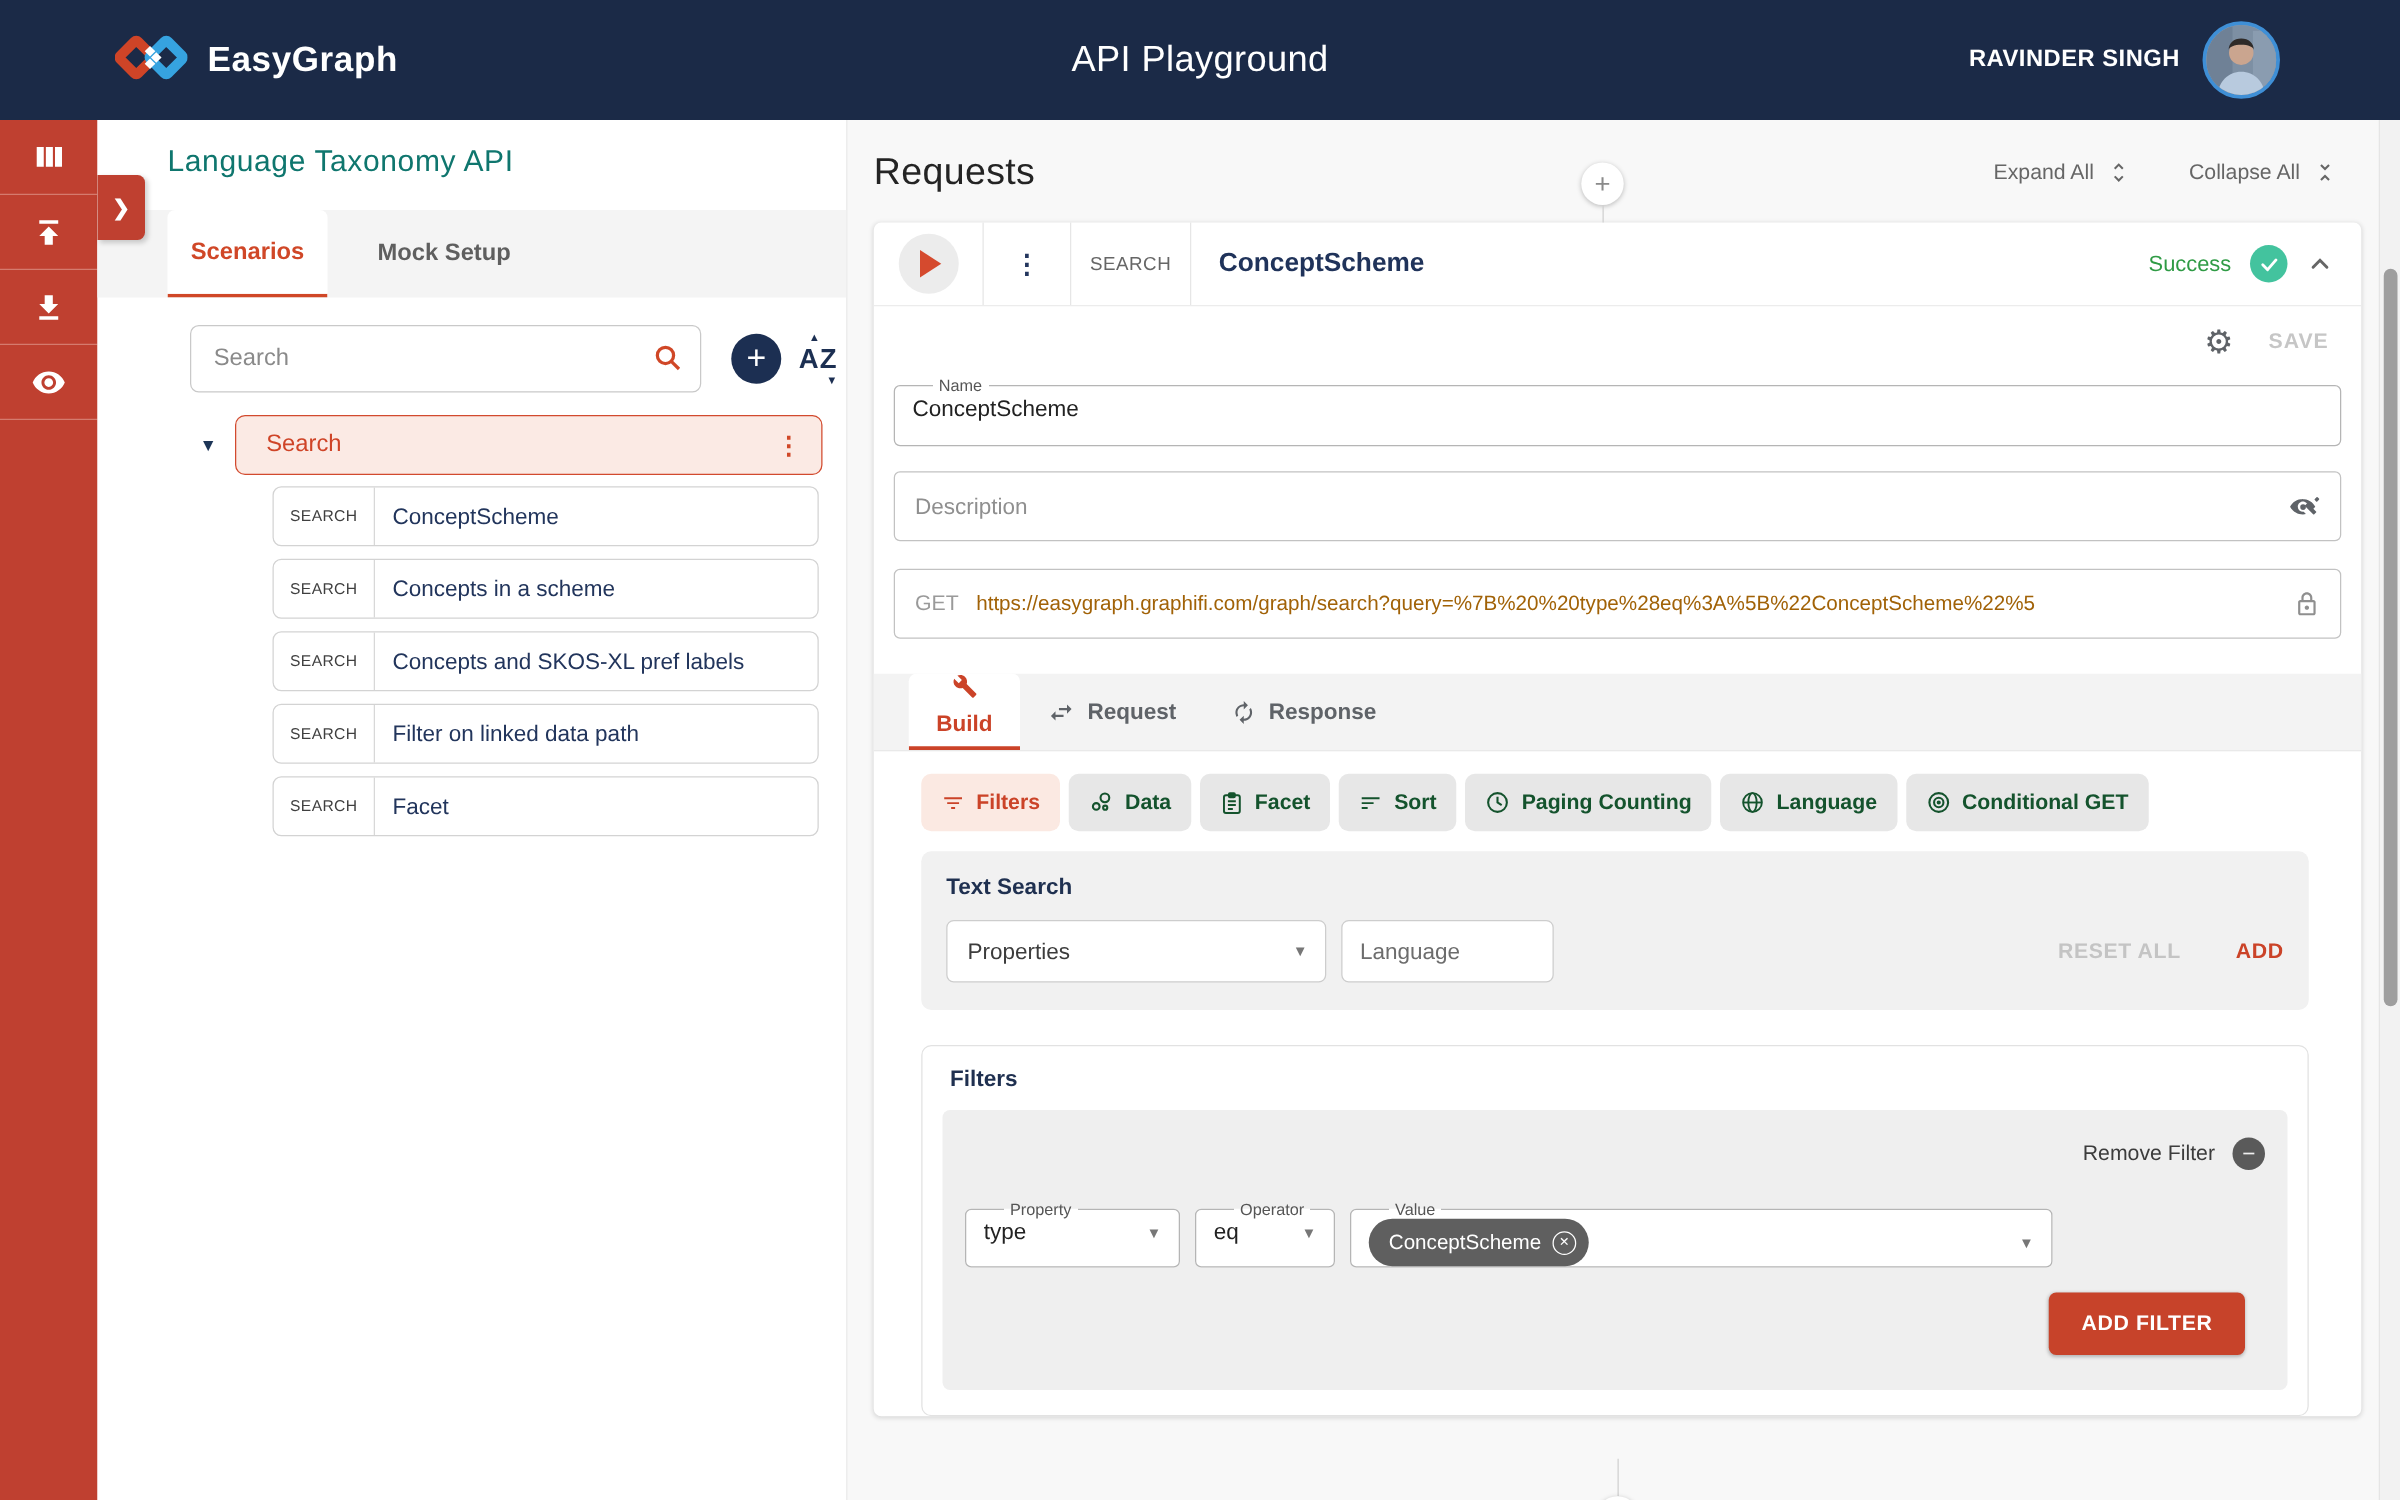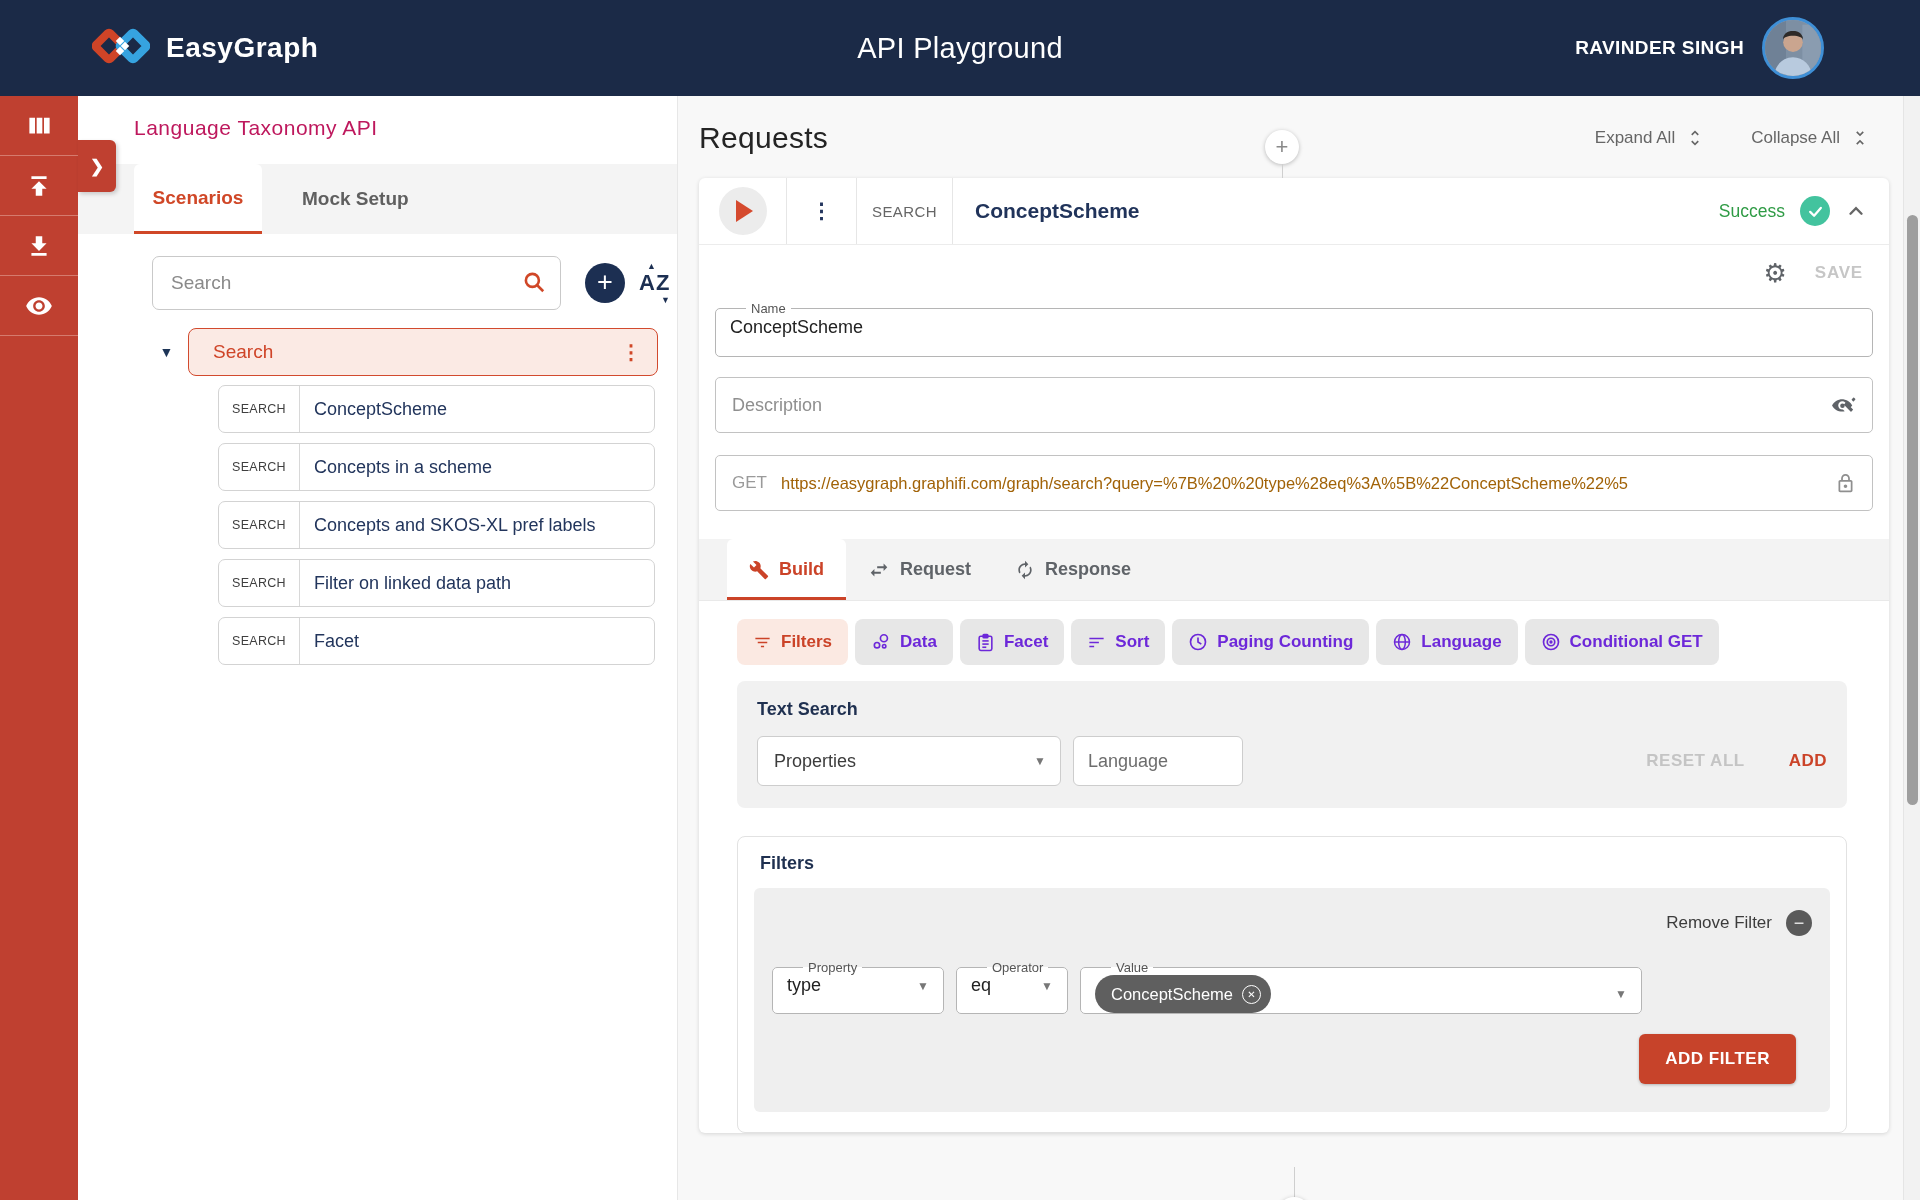"Language Taxonomy API" .panel-title { color: #be185d -> #0f766e; font-size: 21px -> 24px }
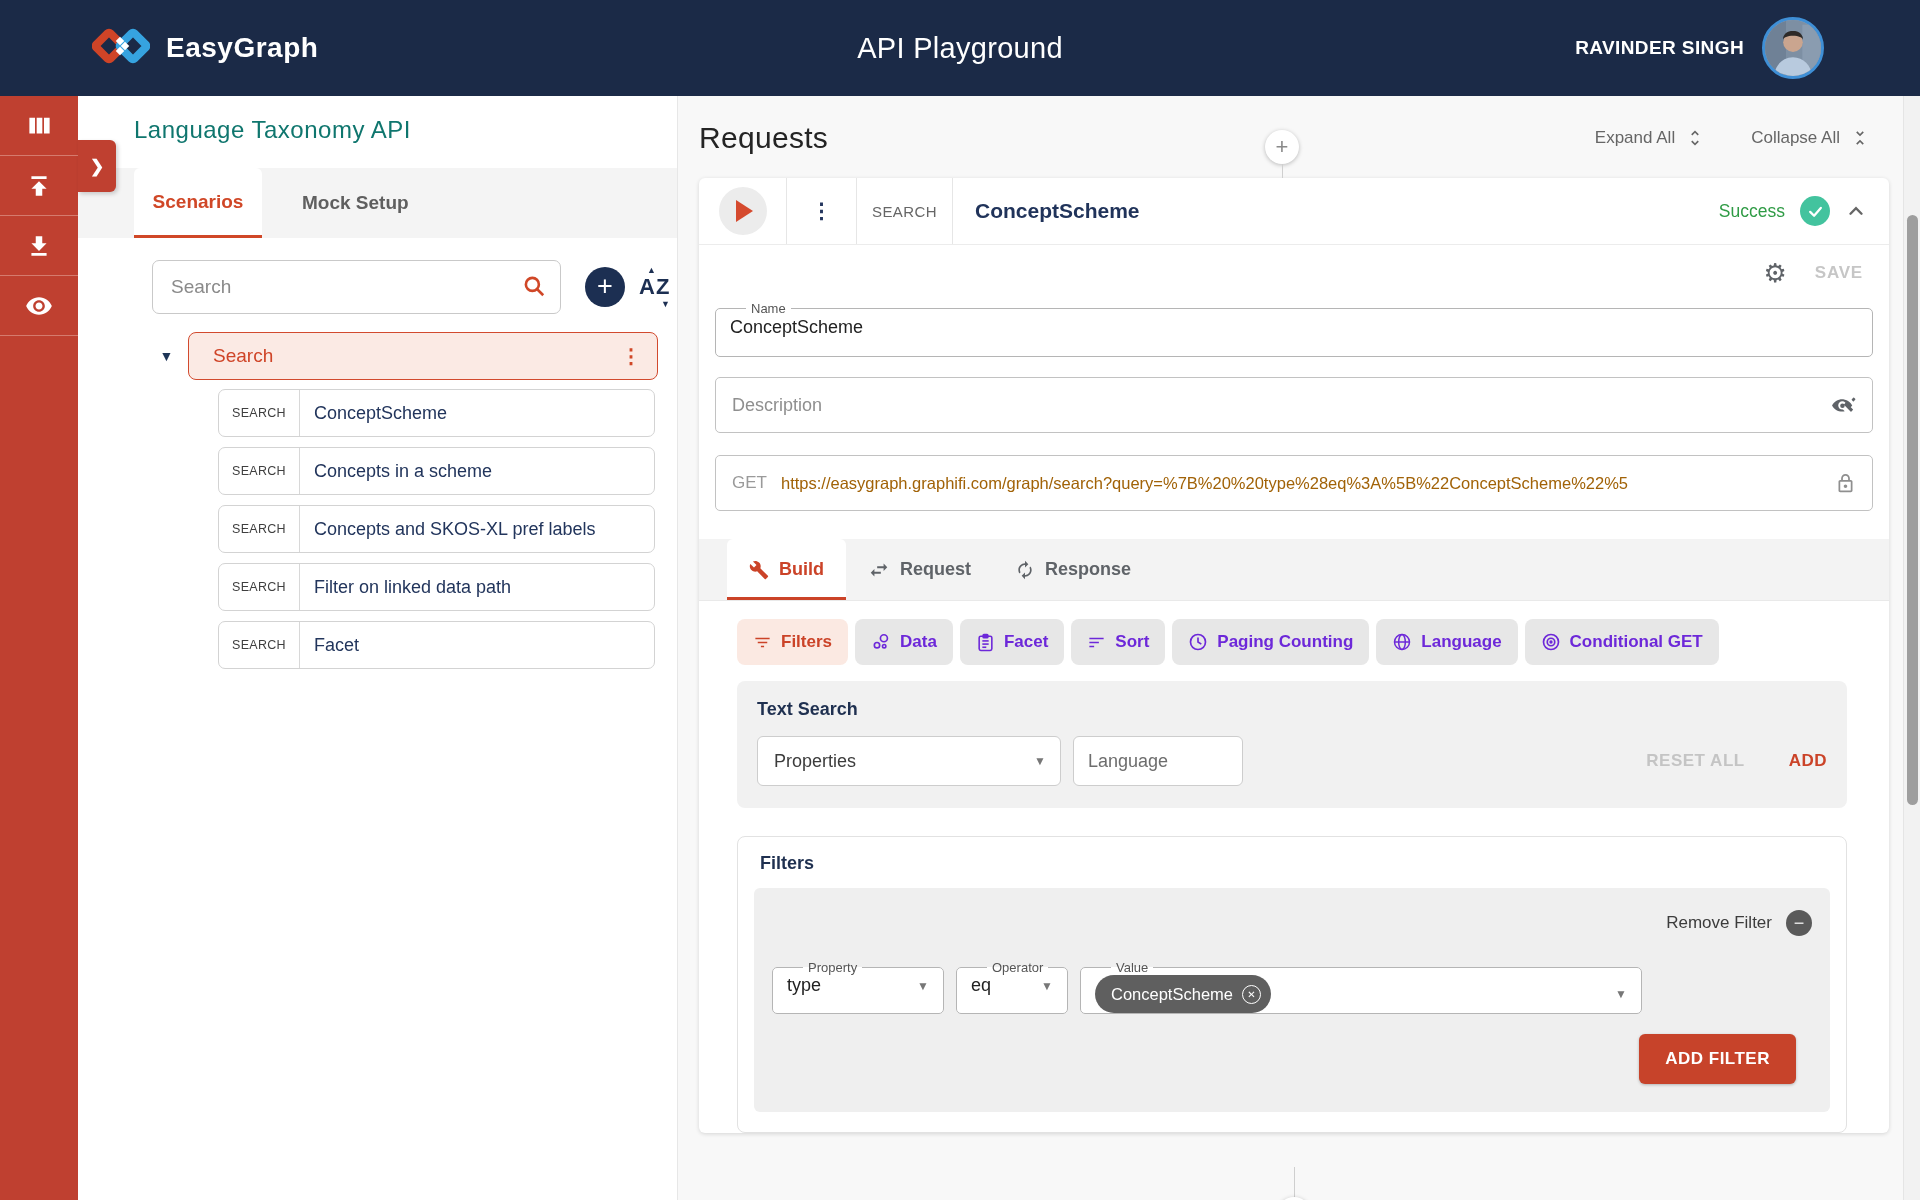"Build" .btab.active { flex-direction: none -> column }
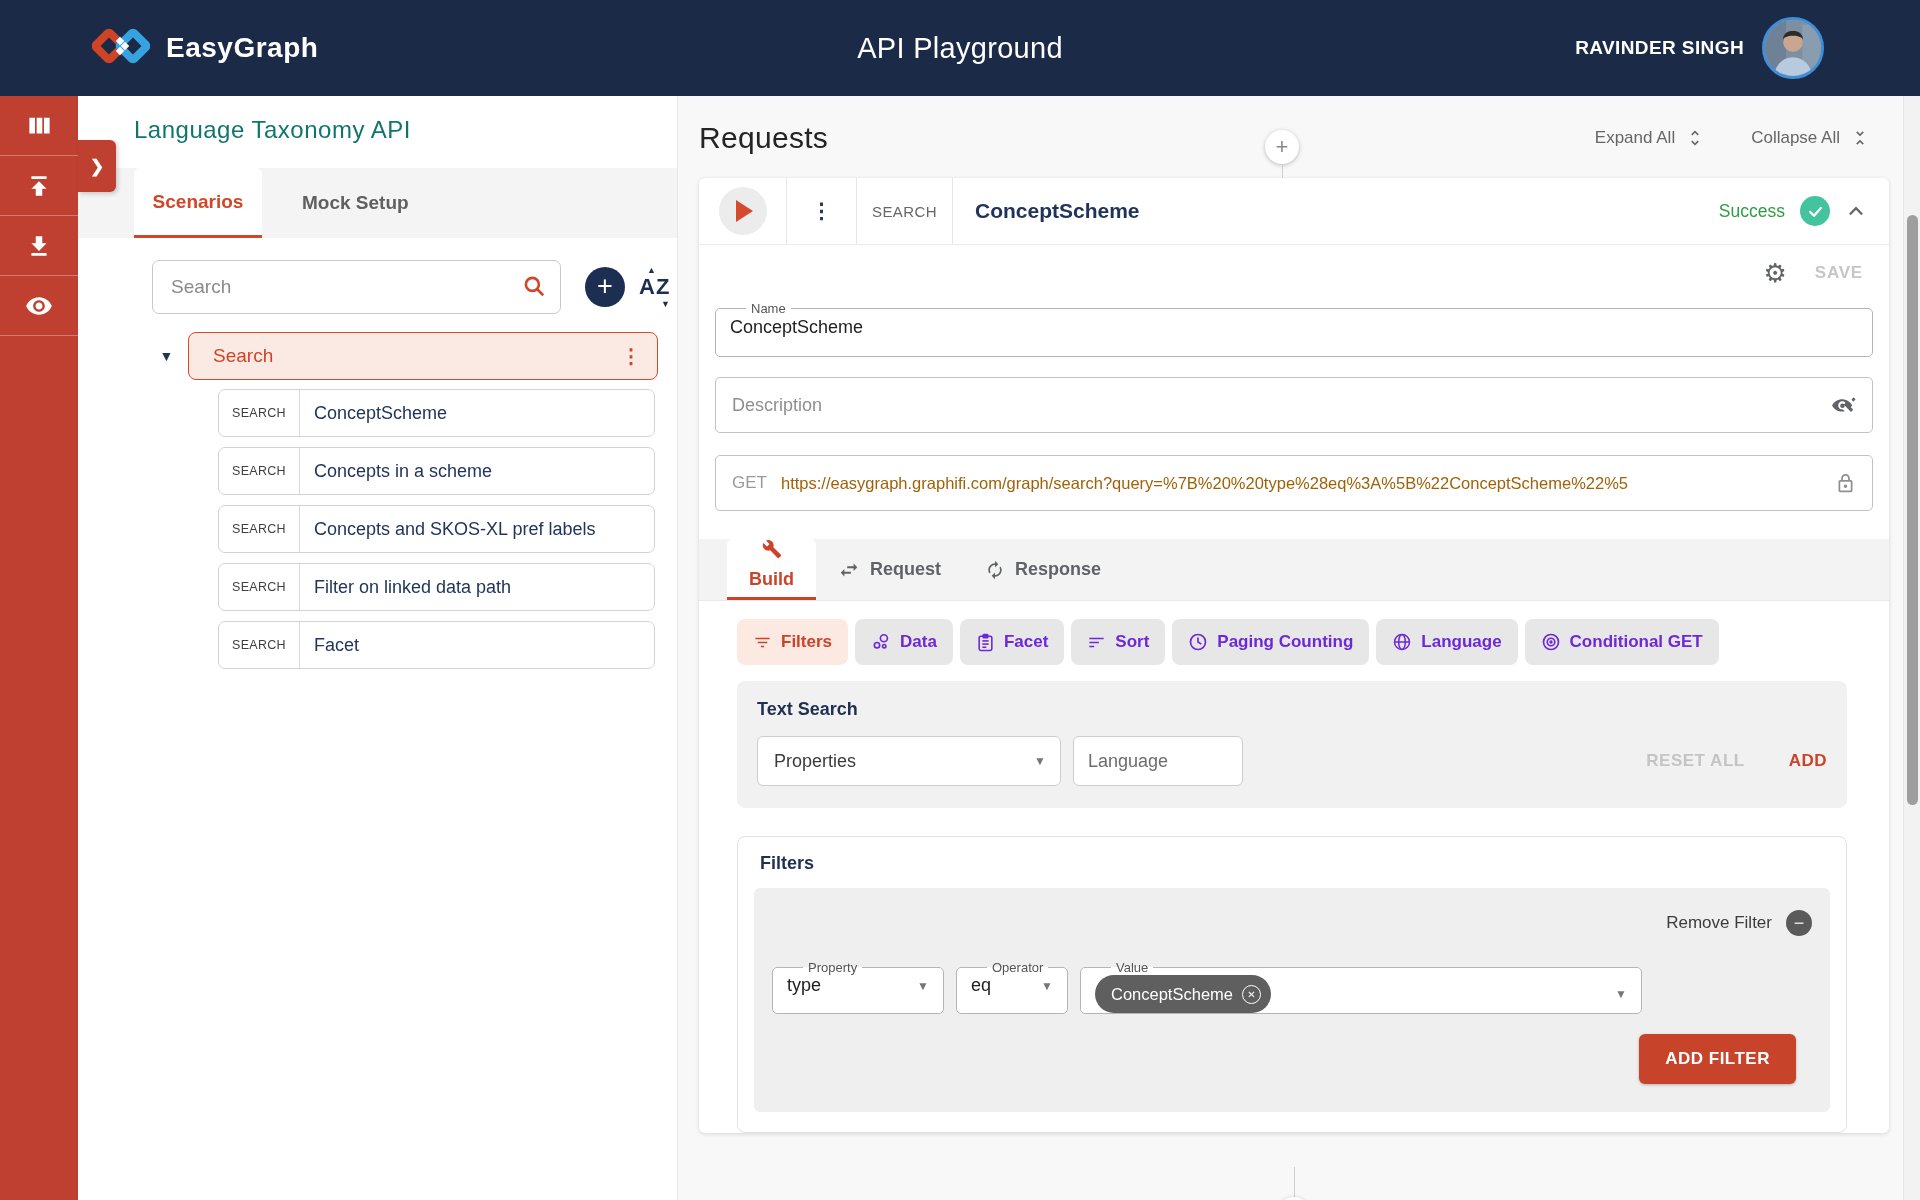"Data" .chip { color: #6d28d9 -> #14532d }
